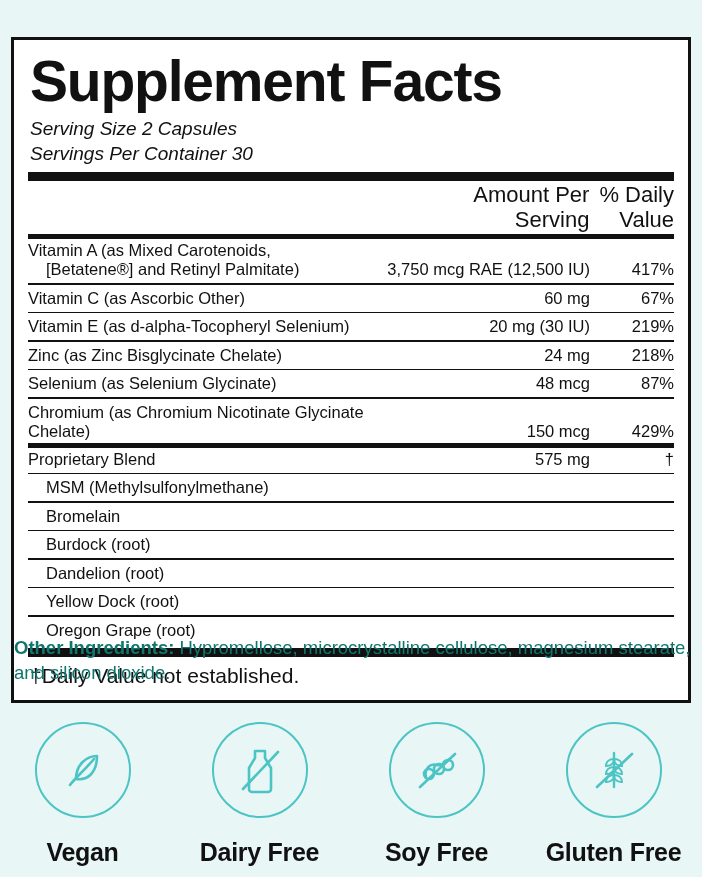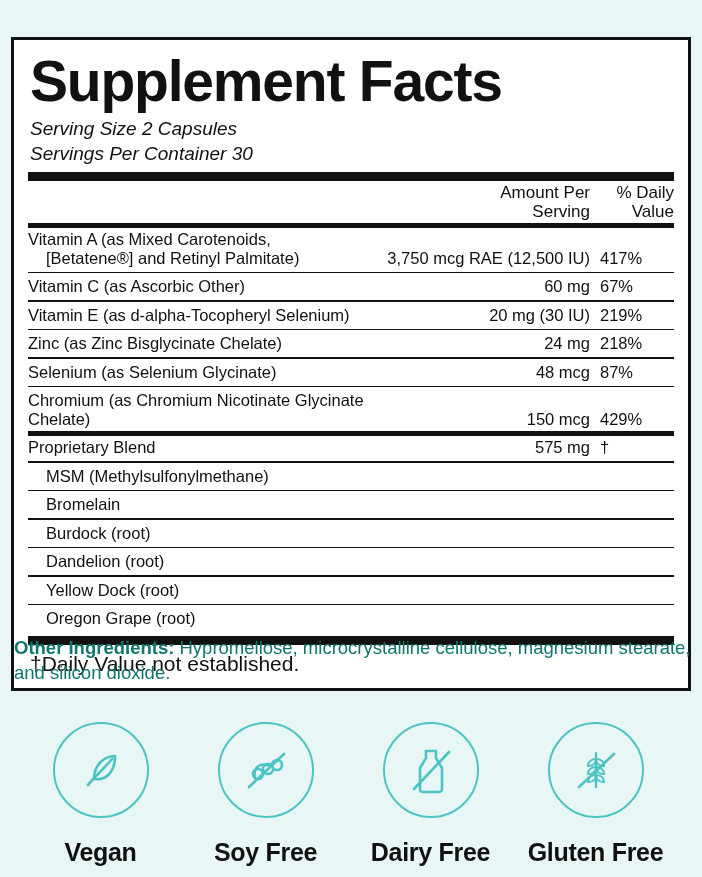"Amount Per" .hdr-amt, .hdr-dv { font-size: 17px -> 22px }
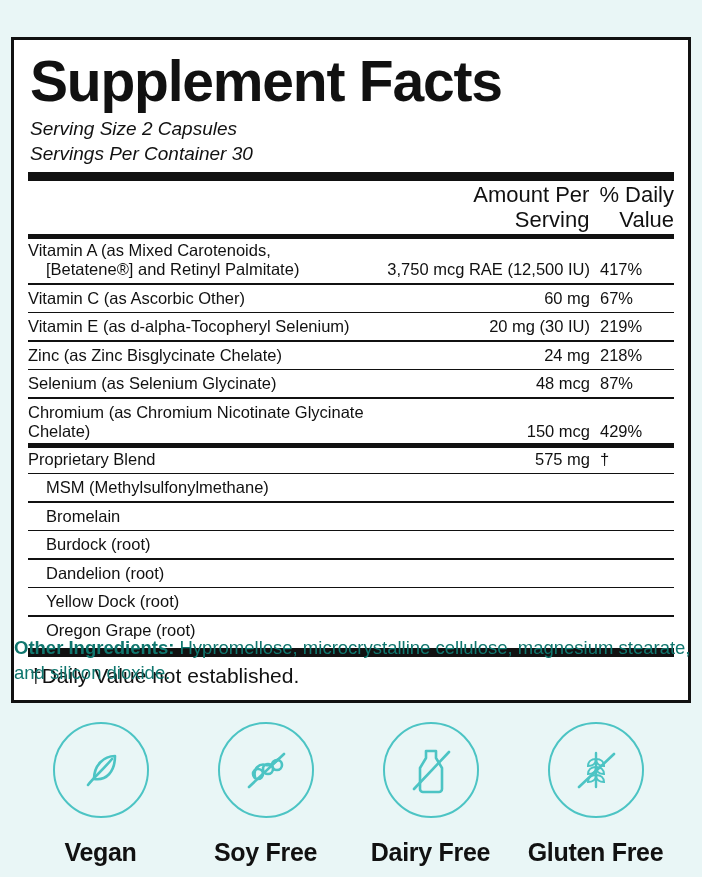"417%" .col-dv { text-align: none -> right }
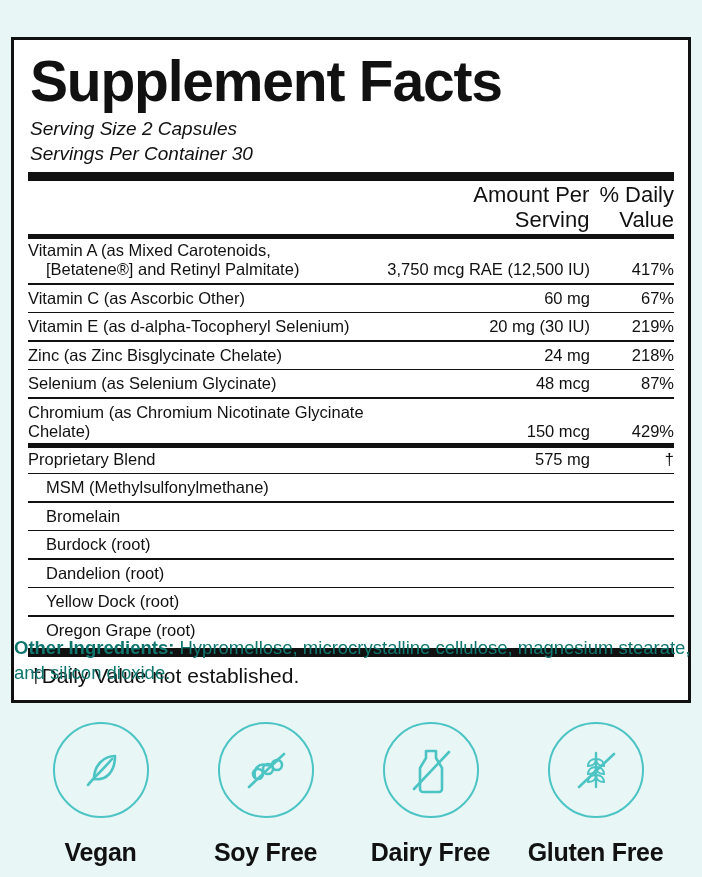"Vegan" .badges { justify-content: center -> space-between }
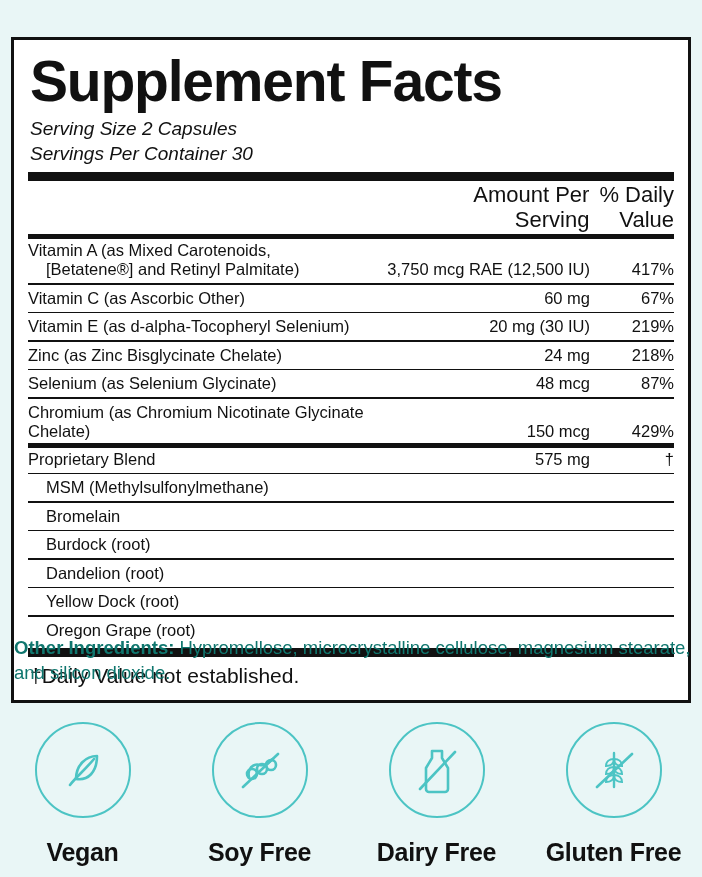"Soy Free" div.badge { order: before "Dairy Free" -> after "Dairy Free" }
